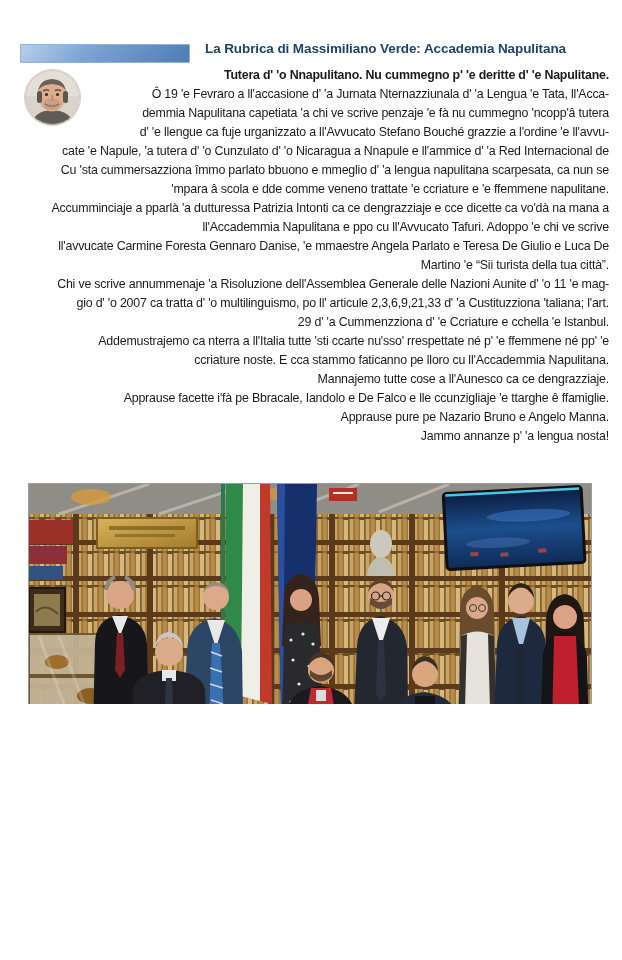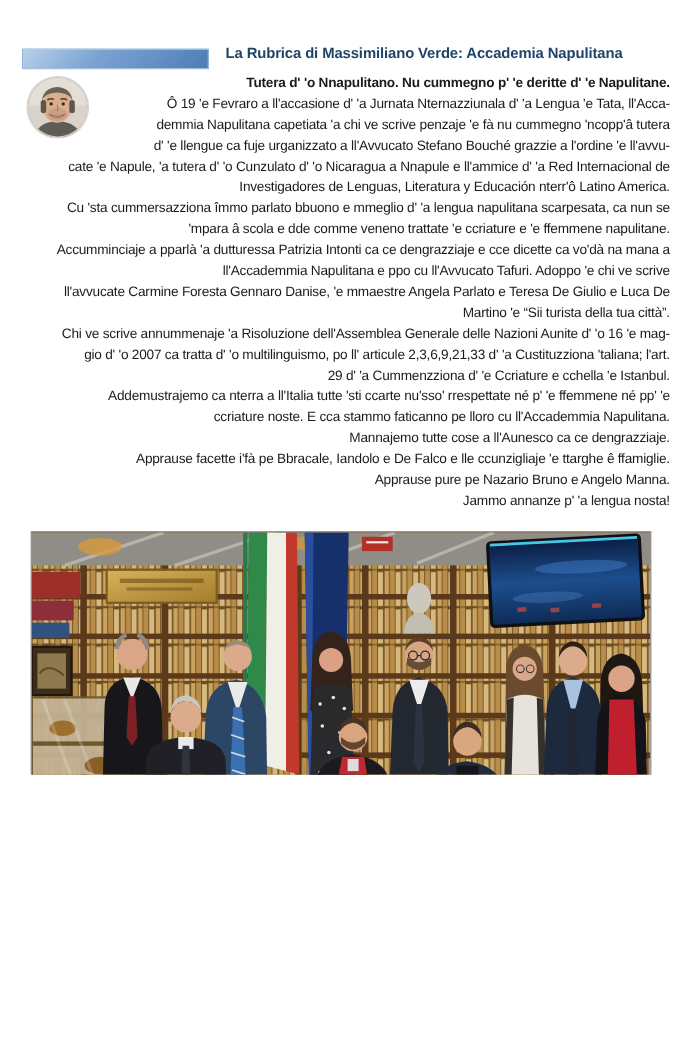"Investigadores de Lenguas, Literatura y" div.line { html: <div>Investigadores de Lenguas, Literatura y Educación nterr'ô Latino America.</div> -> none }
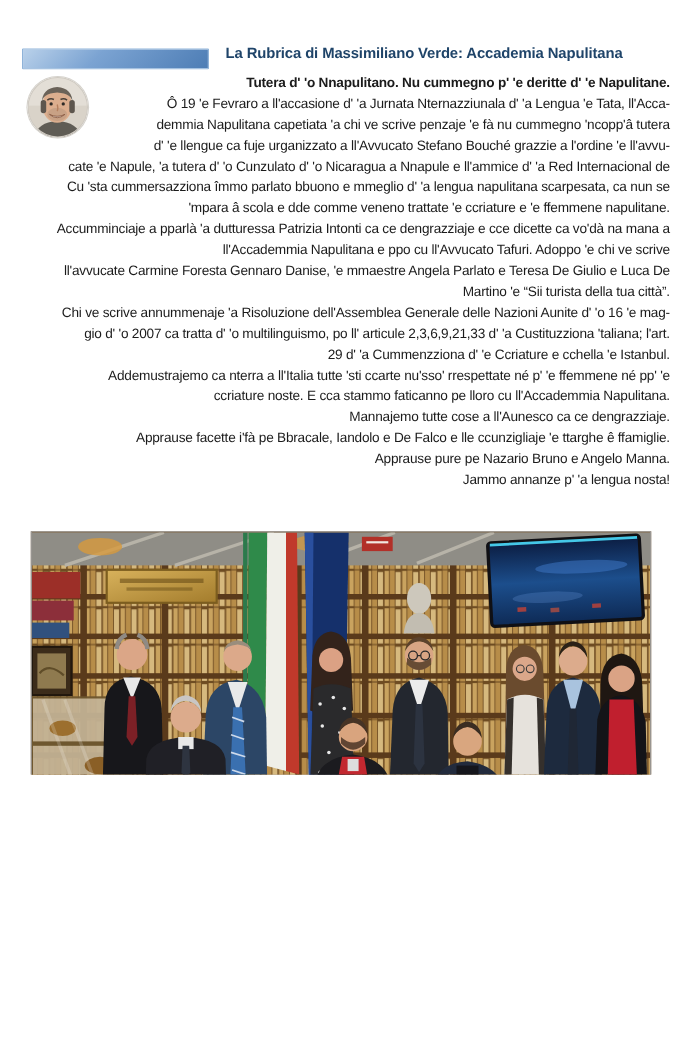"Chi ve scrive annummenaje 'a" div.line { text: 16 -> 11 }
